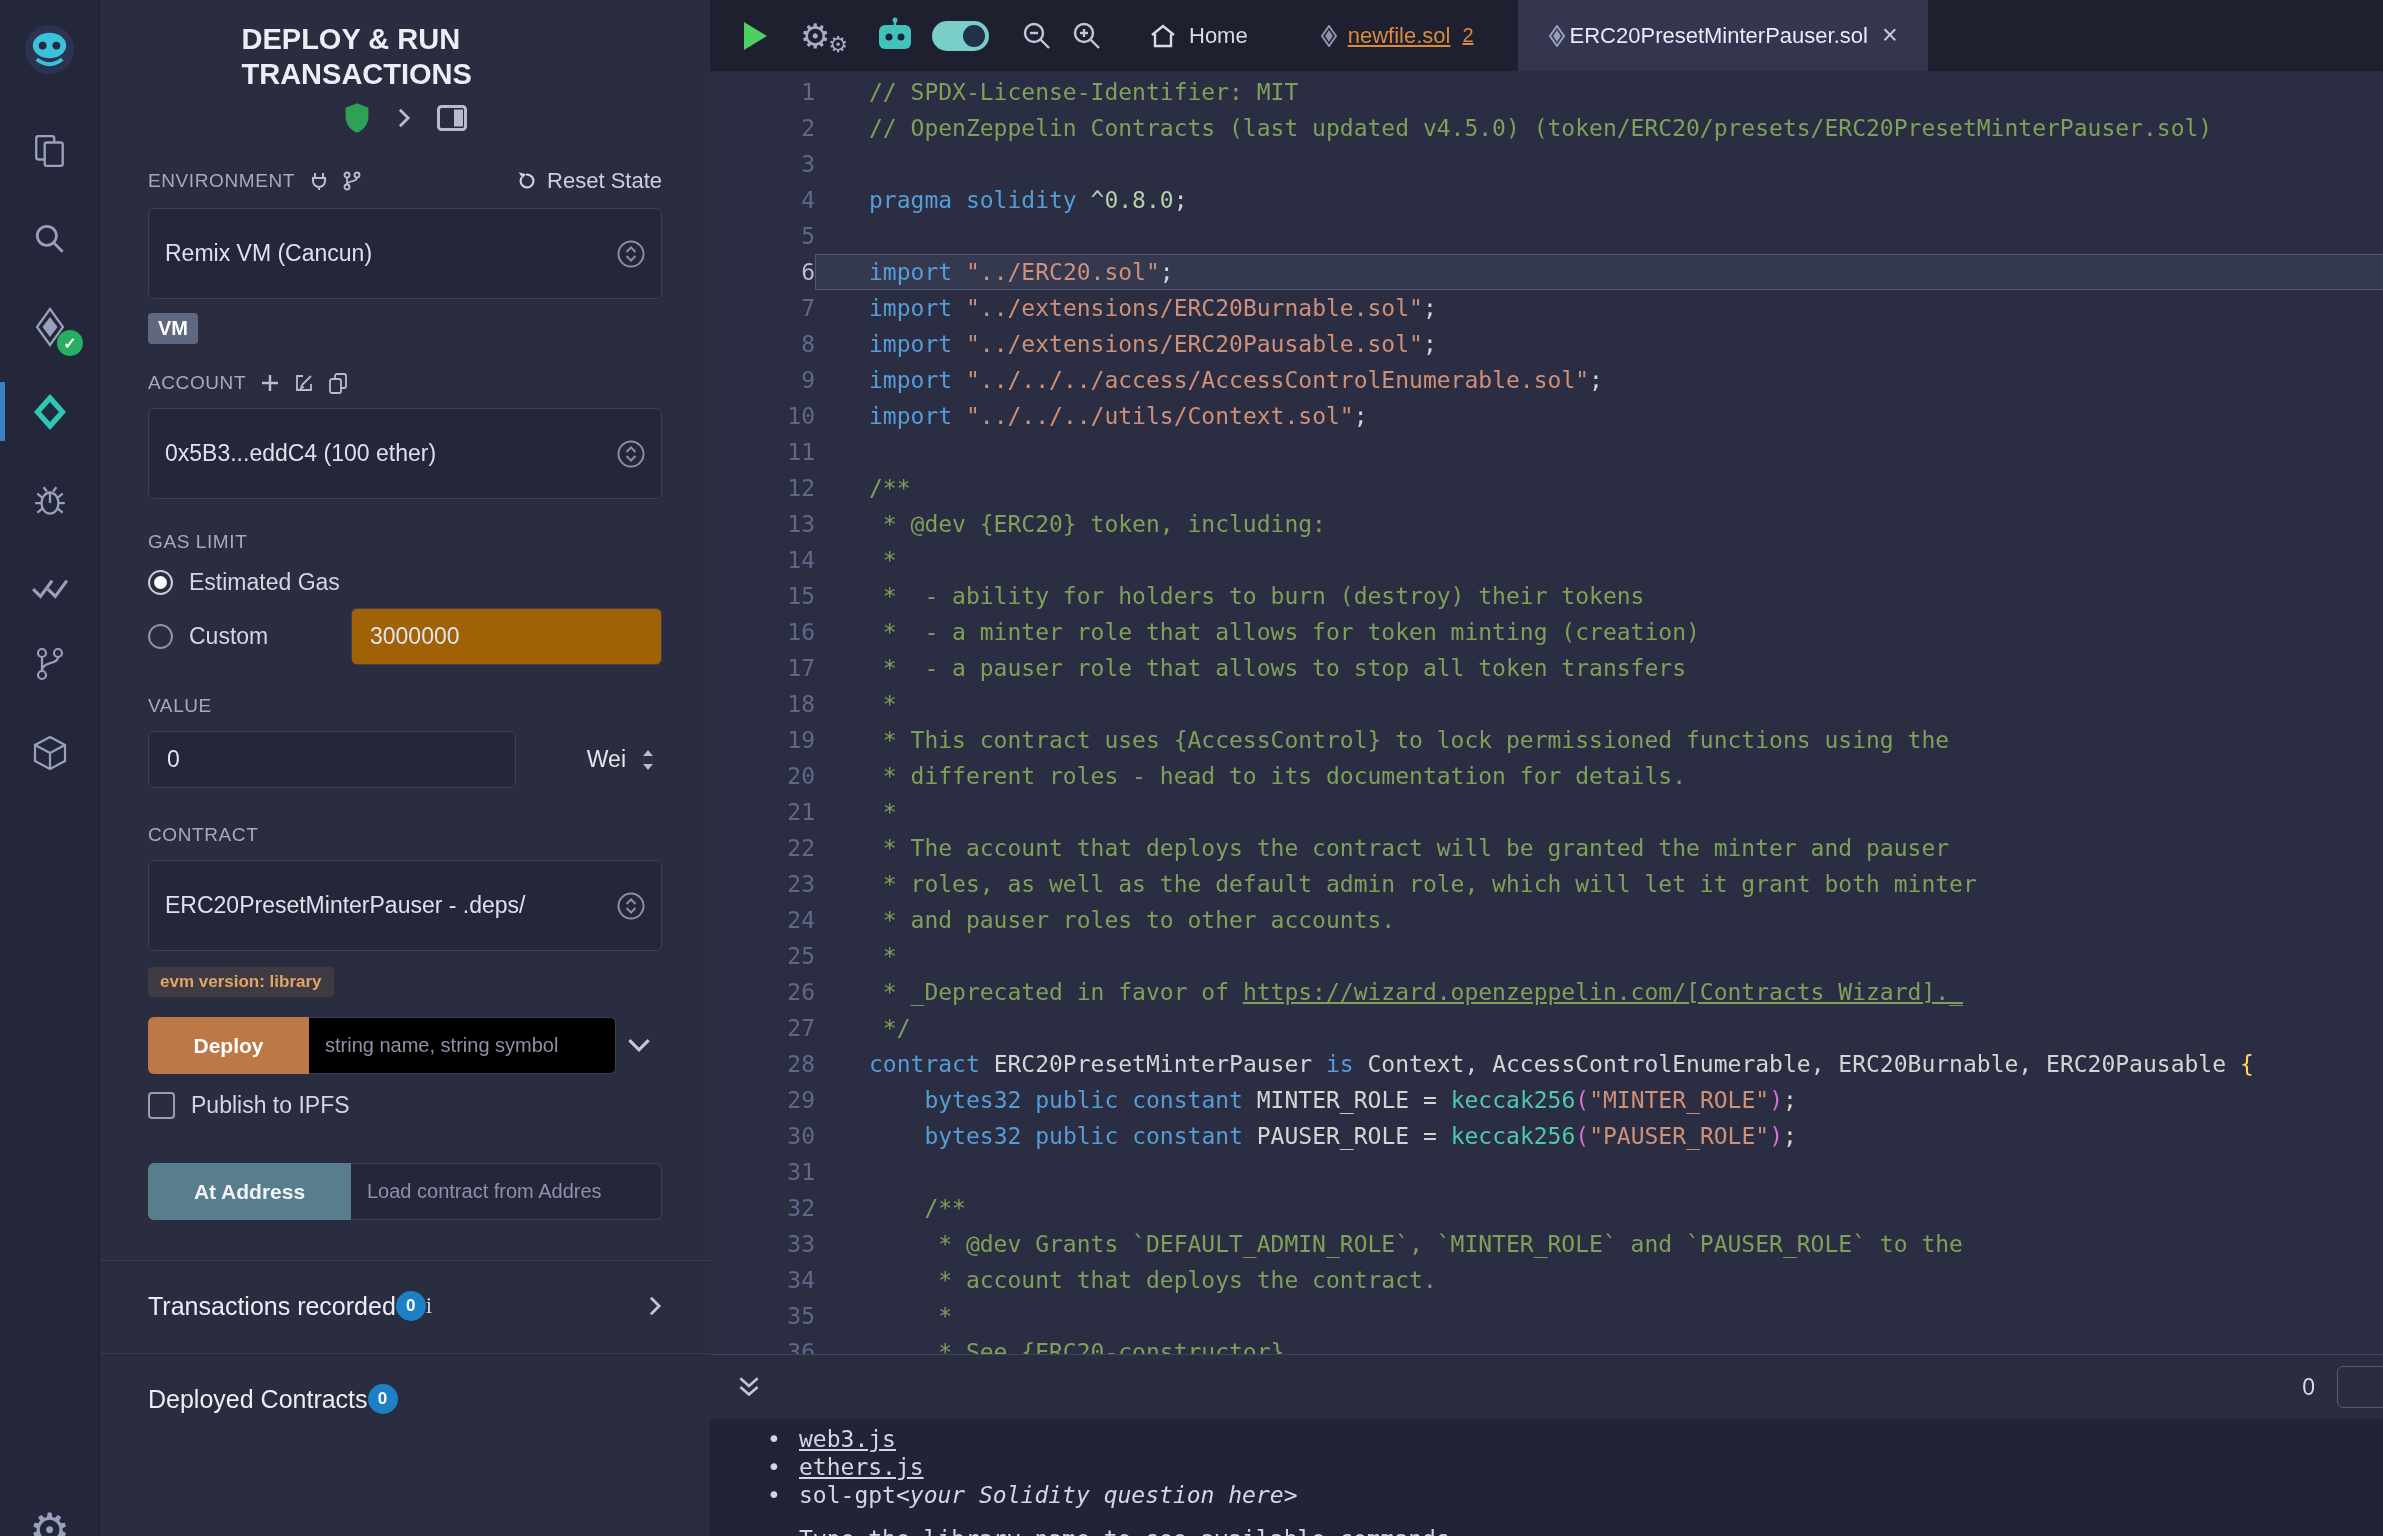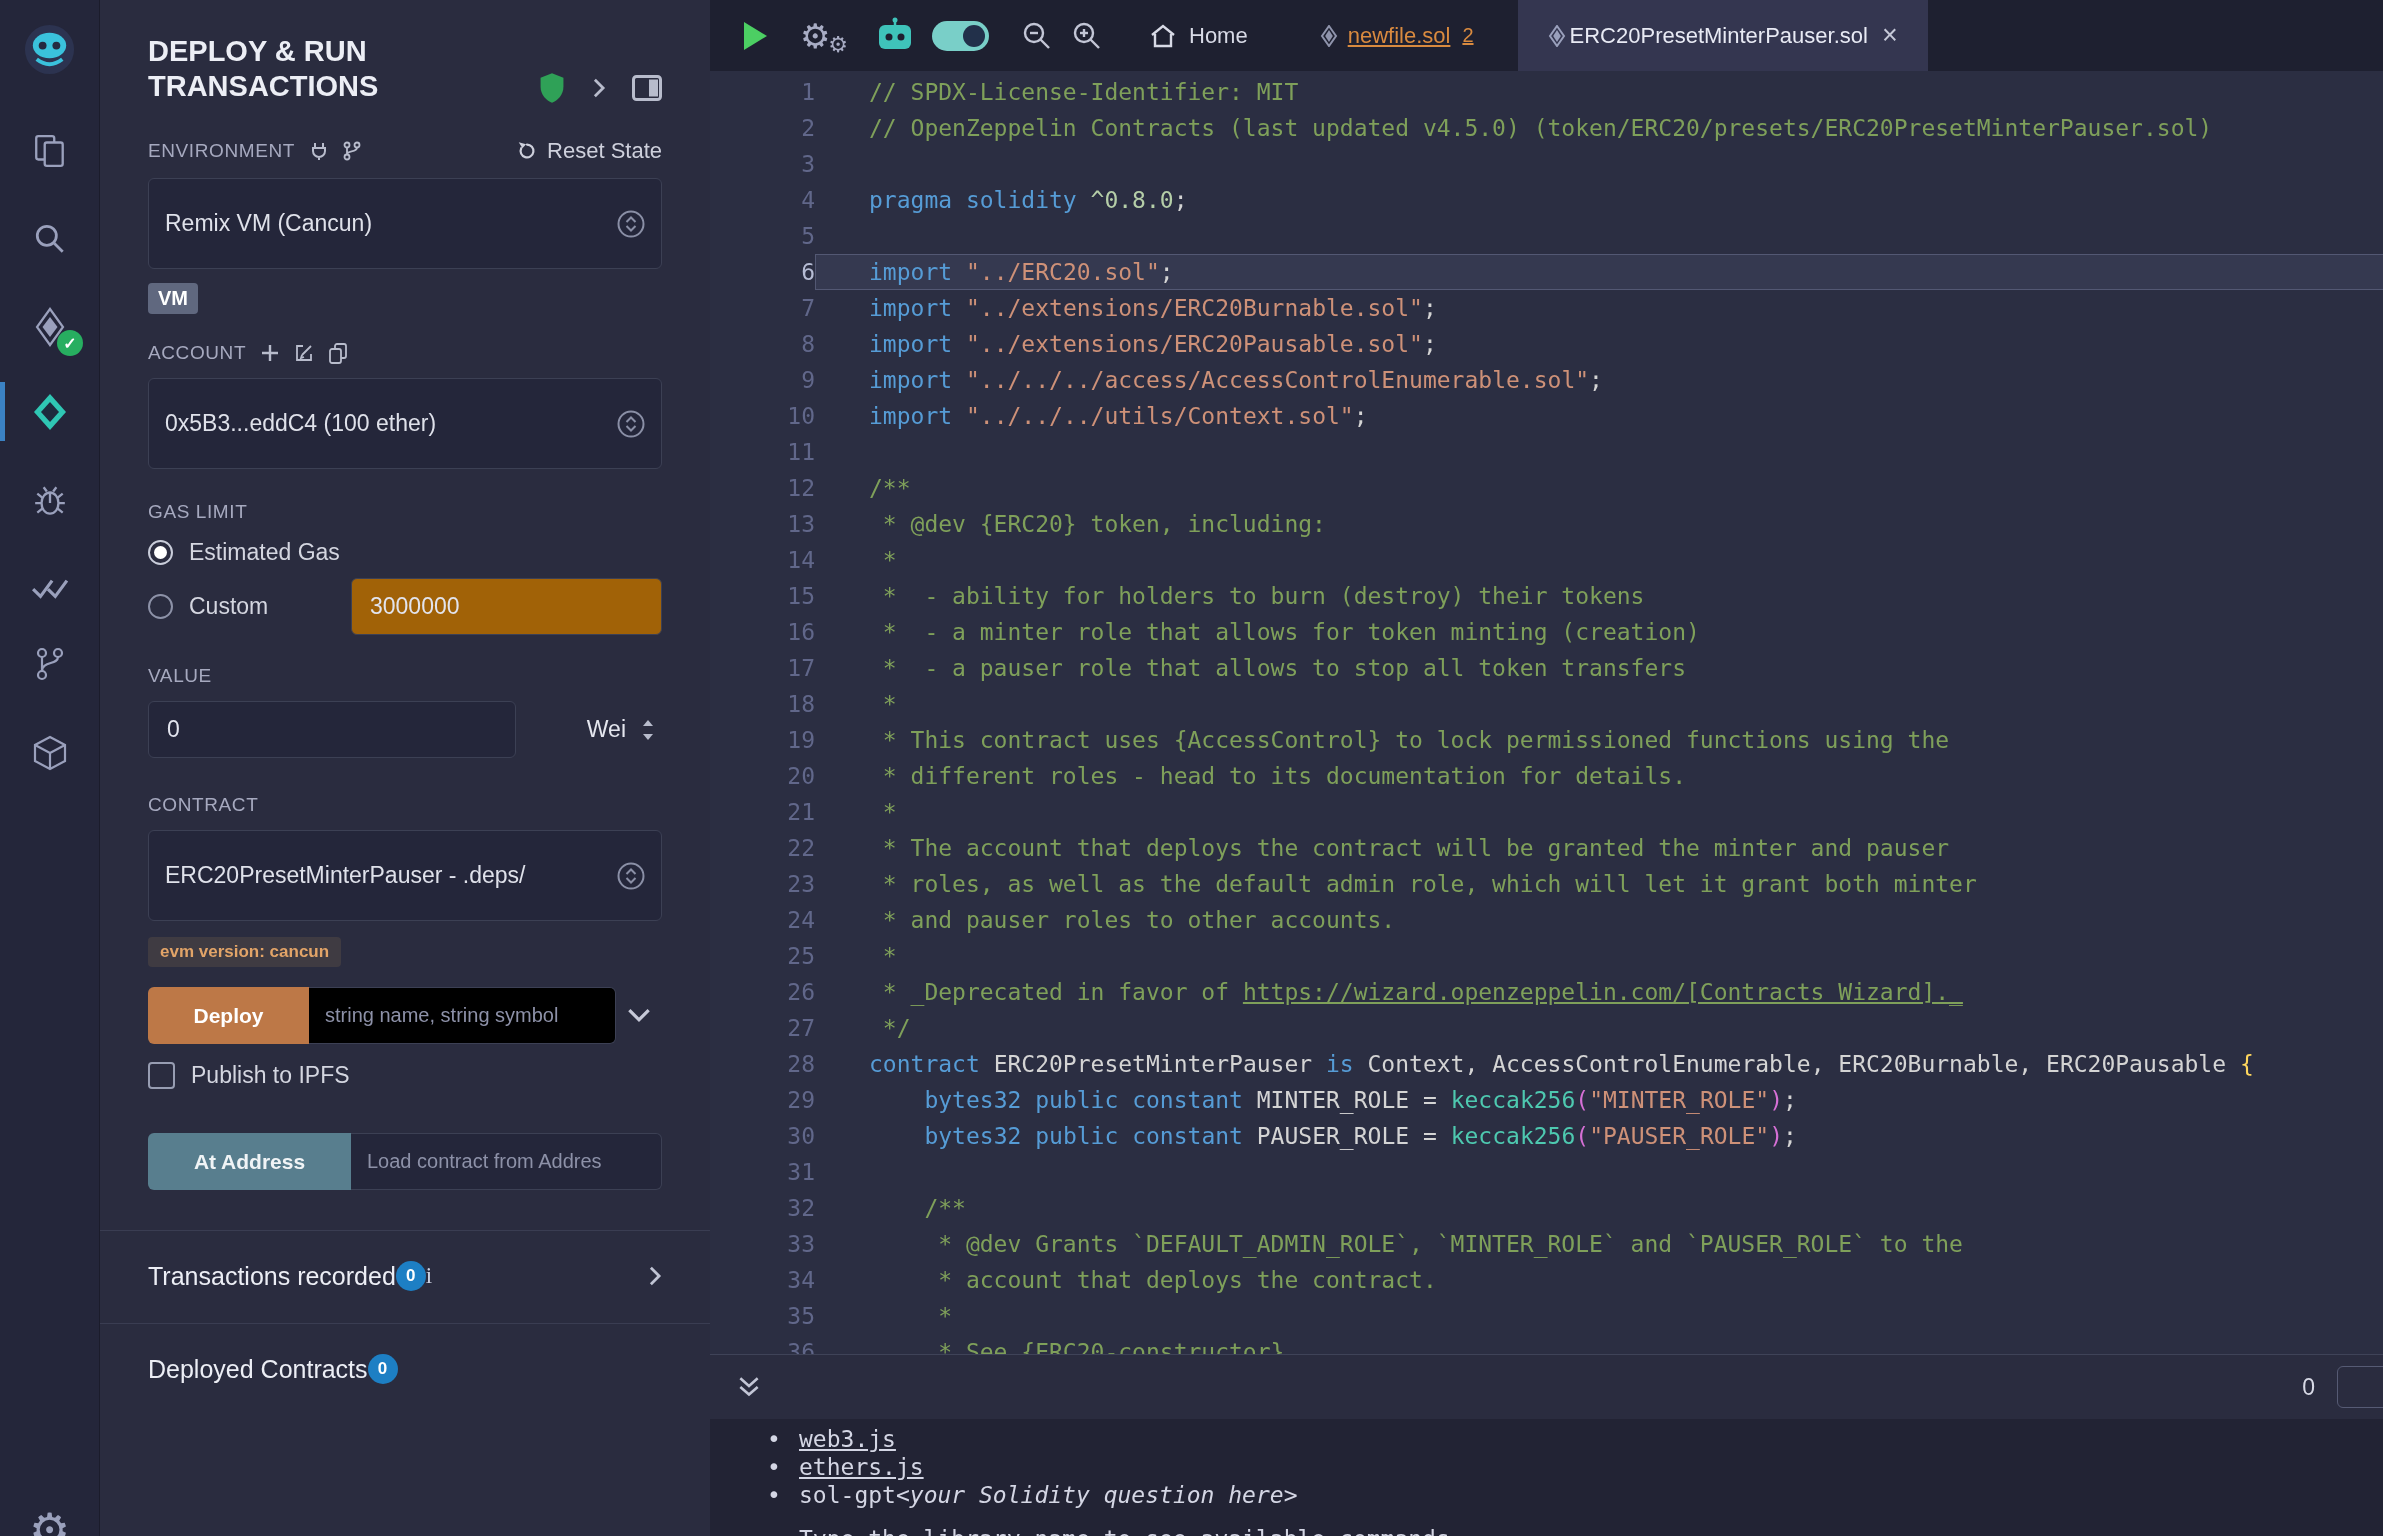"DEPLOY & RUN TRANSACTIONS" .pn-titlerow { align-items: flex-end -> center; flex-direction: none -> column; padding-top: 34px -> 22px }
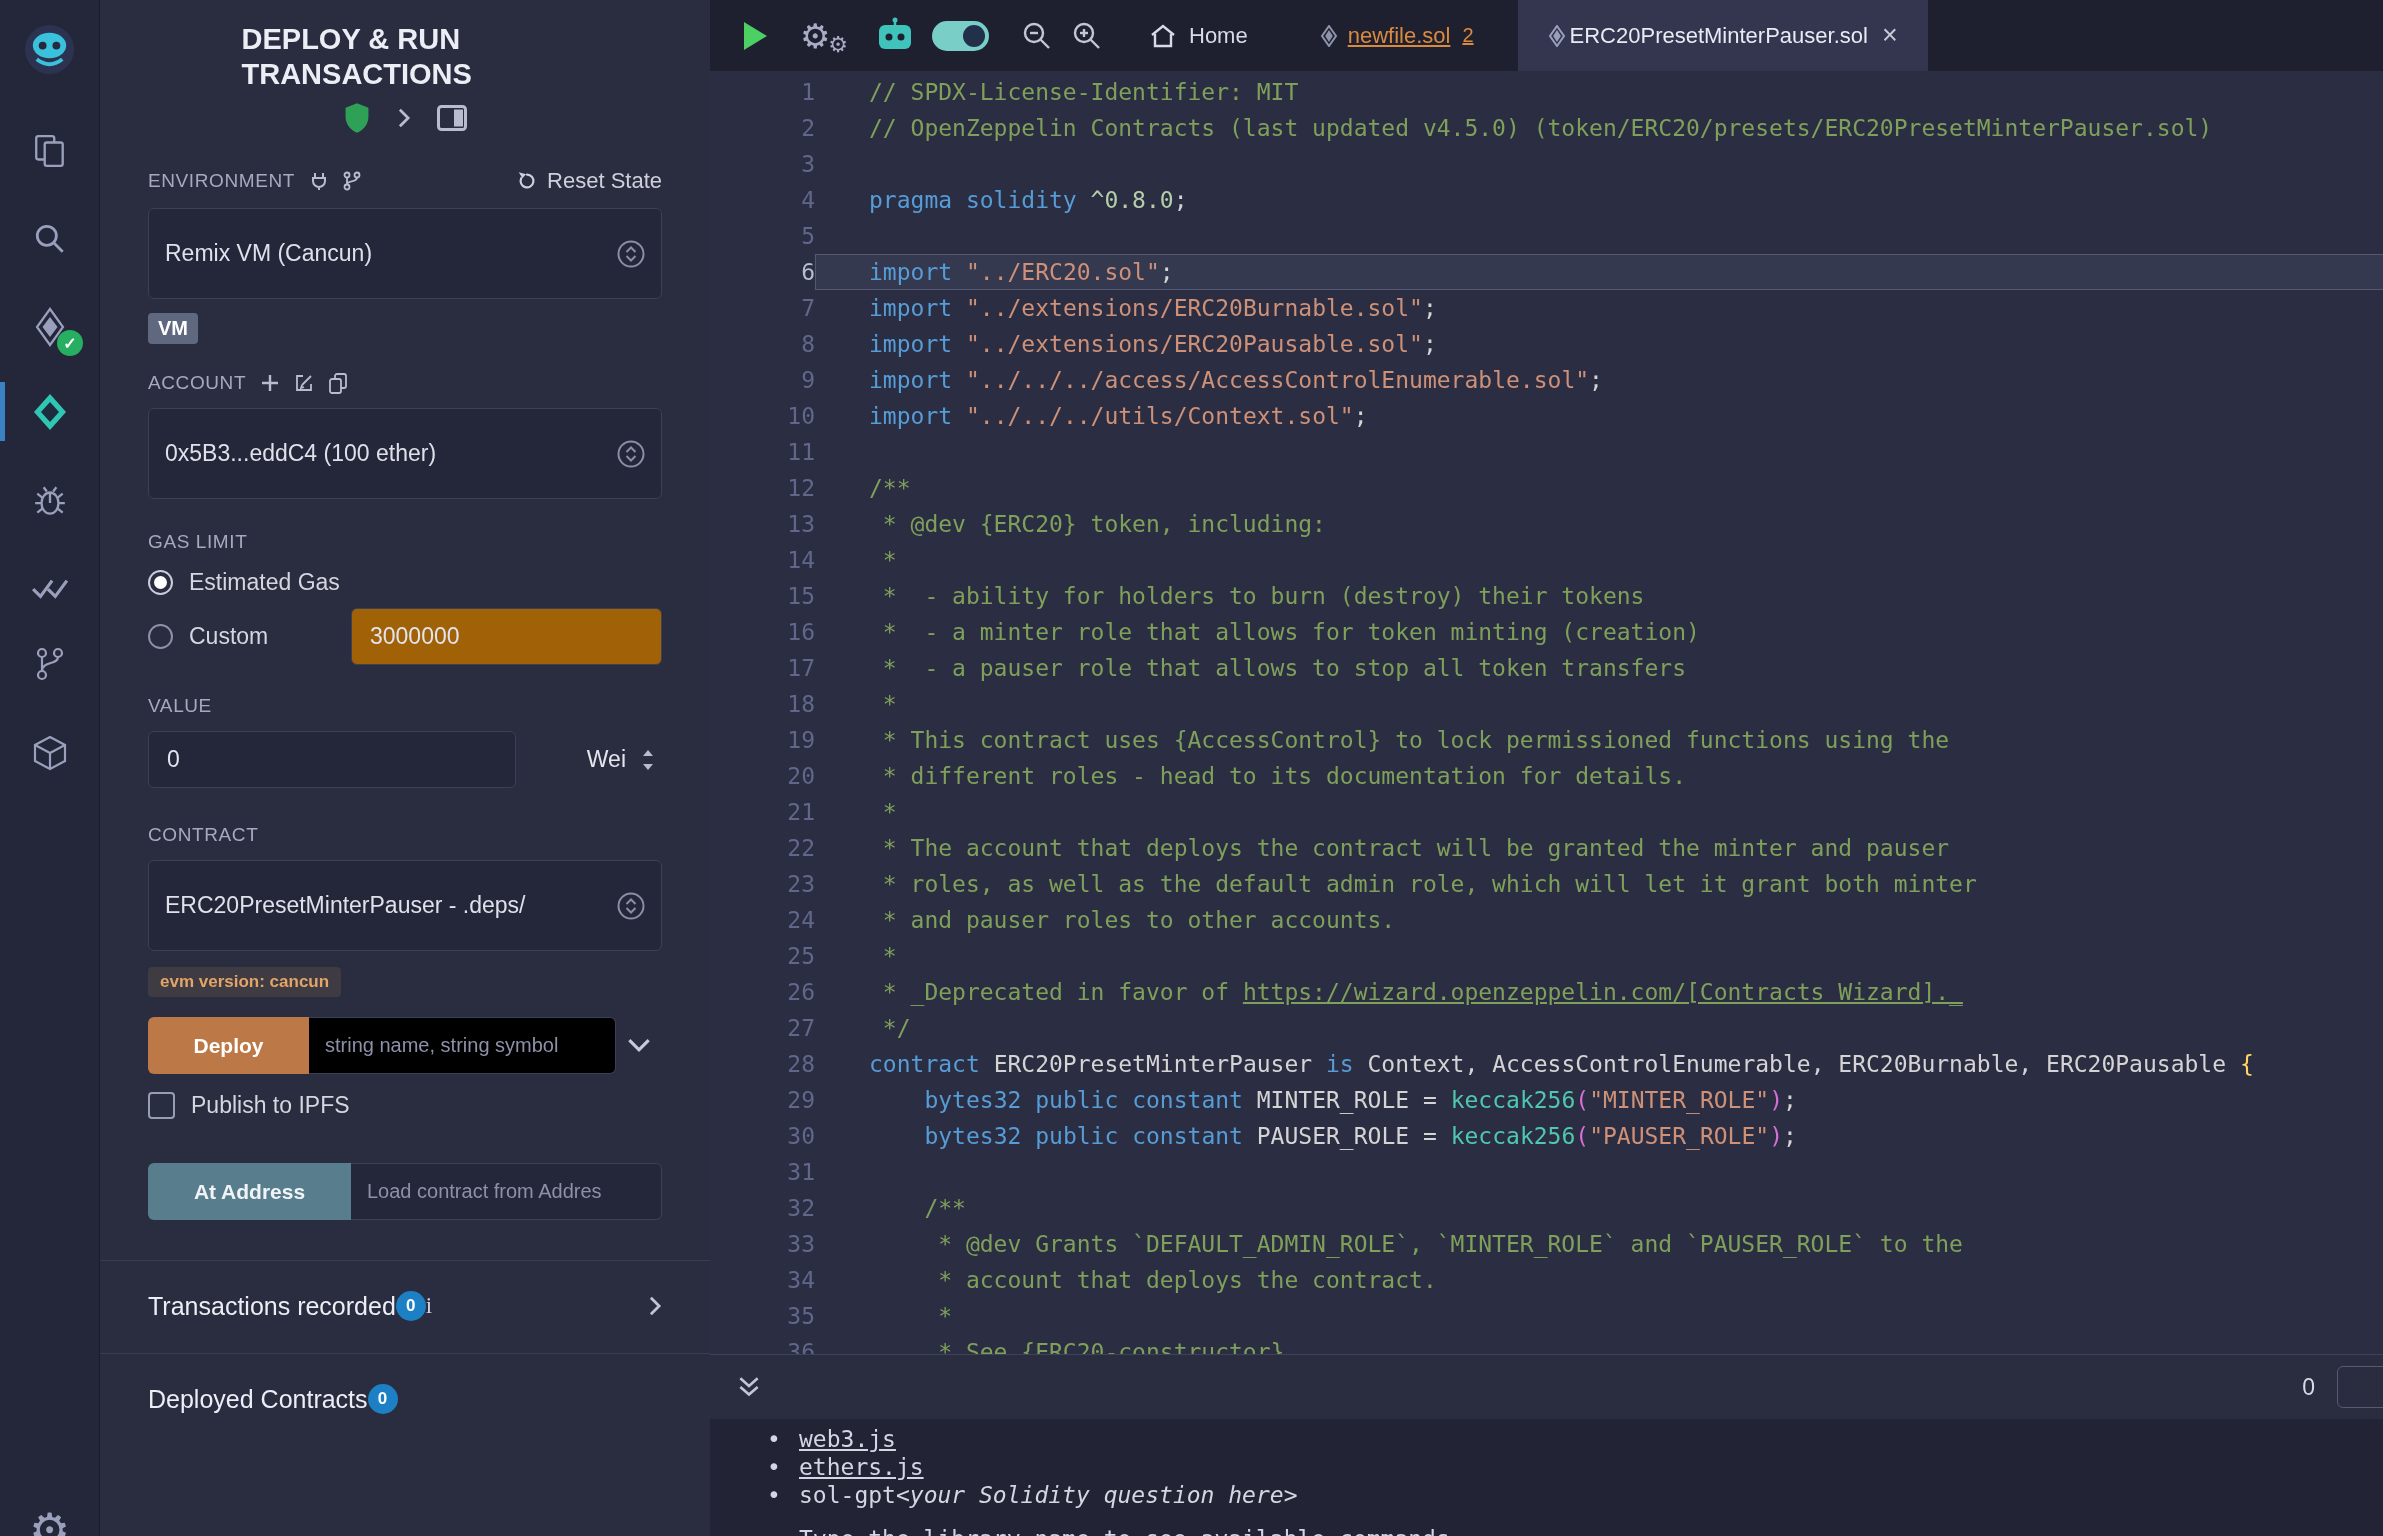"evm version: cancun" span.evm-badge { text: cancun -> library }
